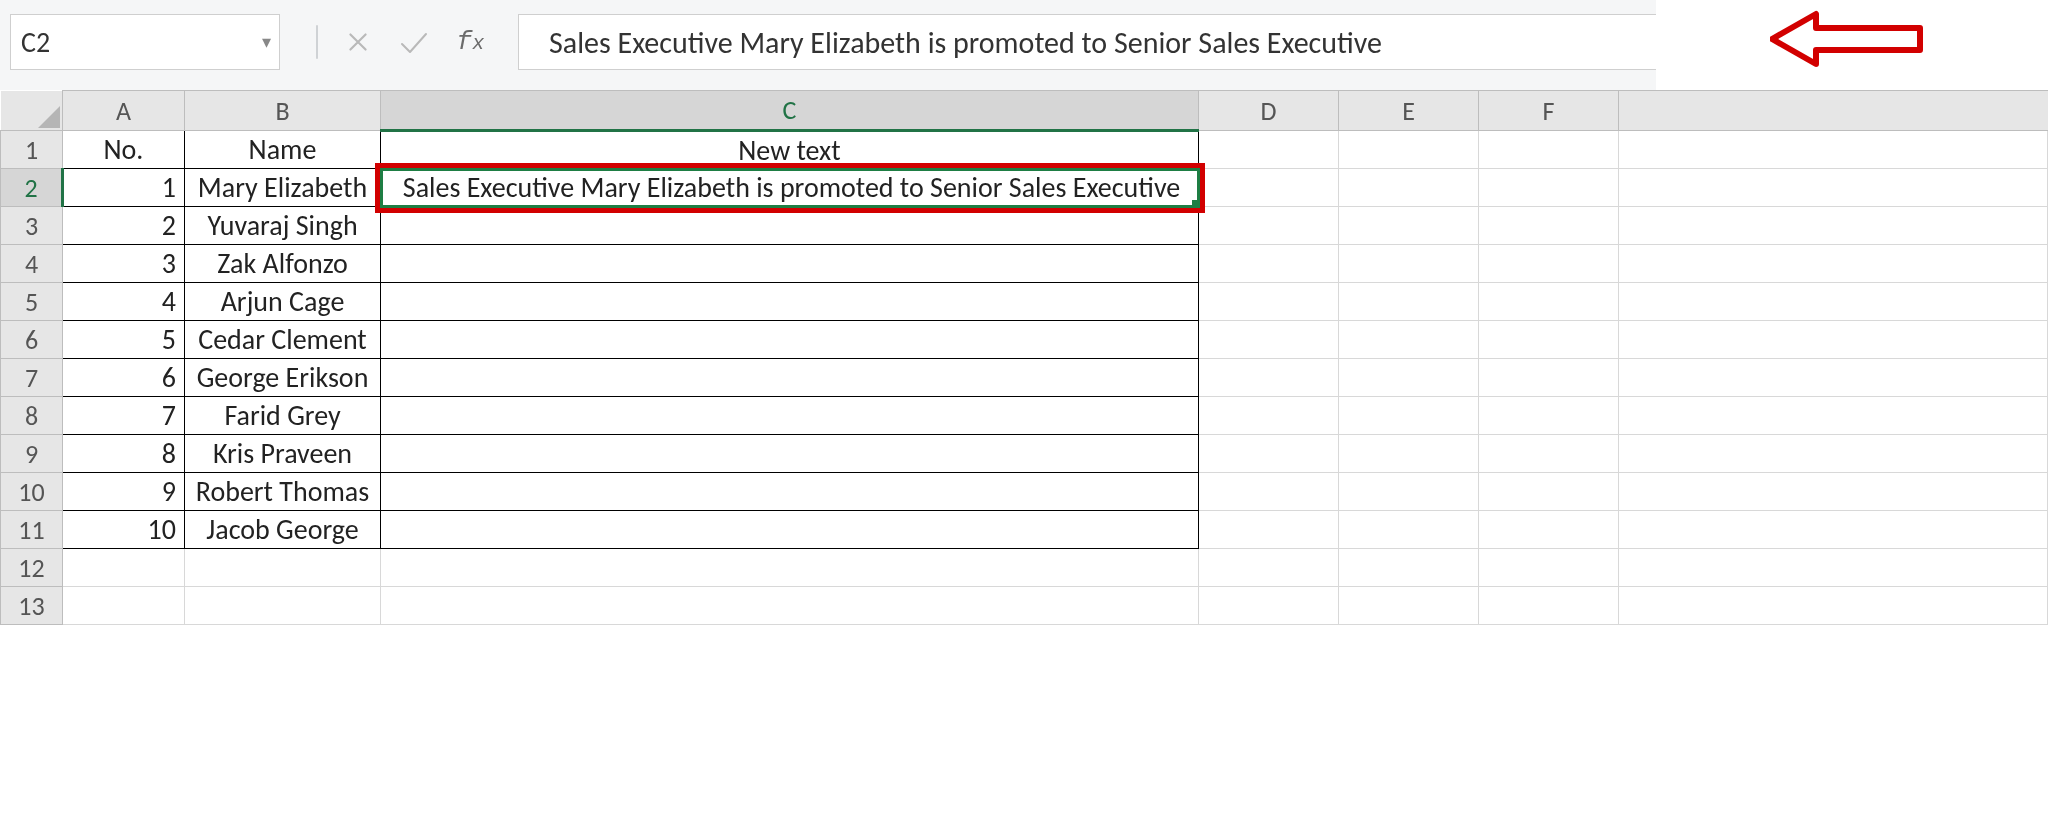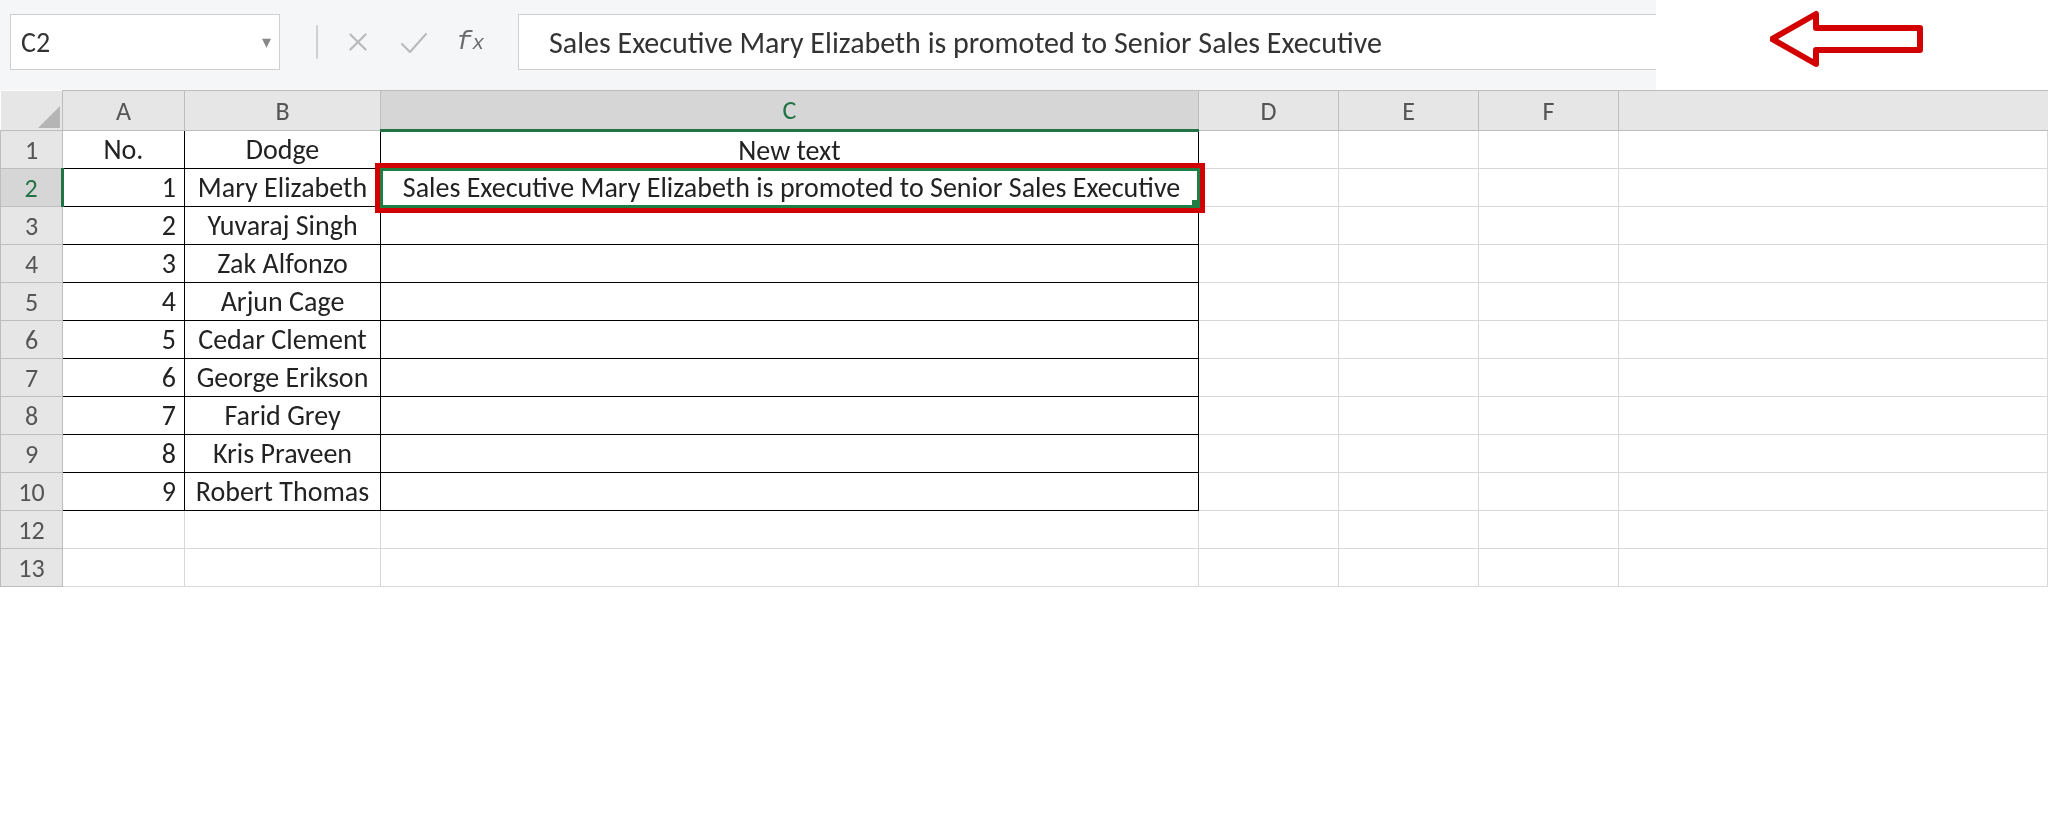"Dodge" td.cell { text: Dodge -> Name }
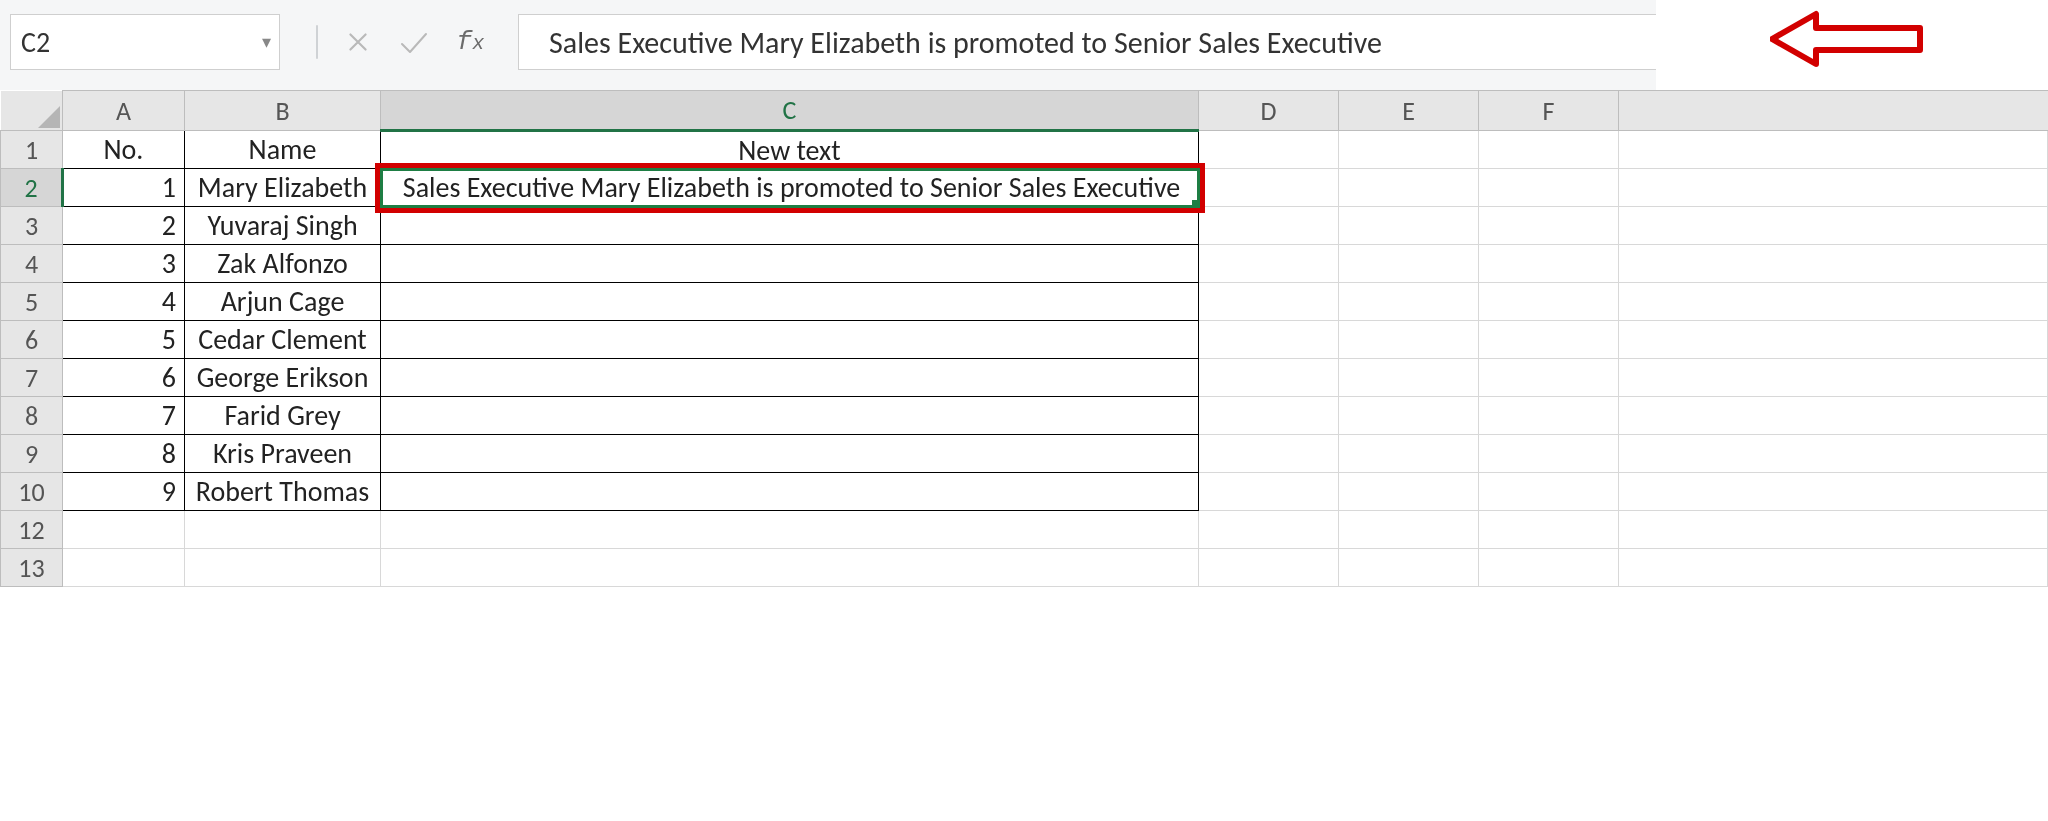"11" tr { html: none -> <tr> <th>11</th> <td>10</td> <td>Jacob George</td> <td></td> <td></td> <td></td> <td></td> <td></td> </tr> }
